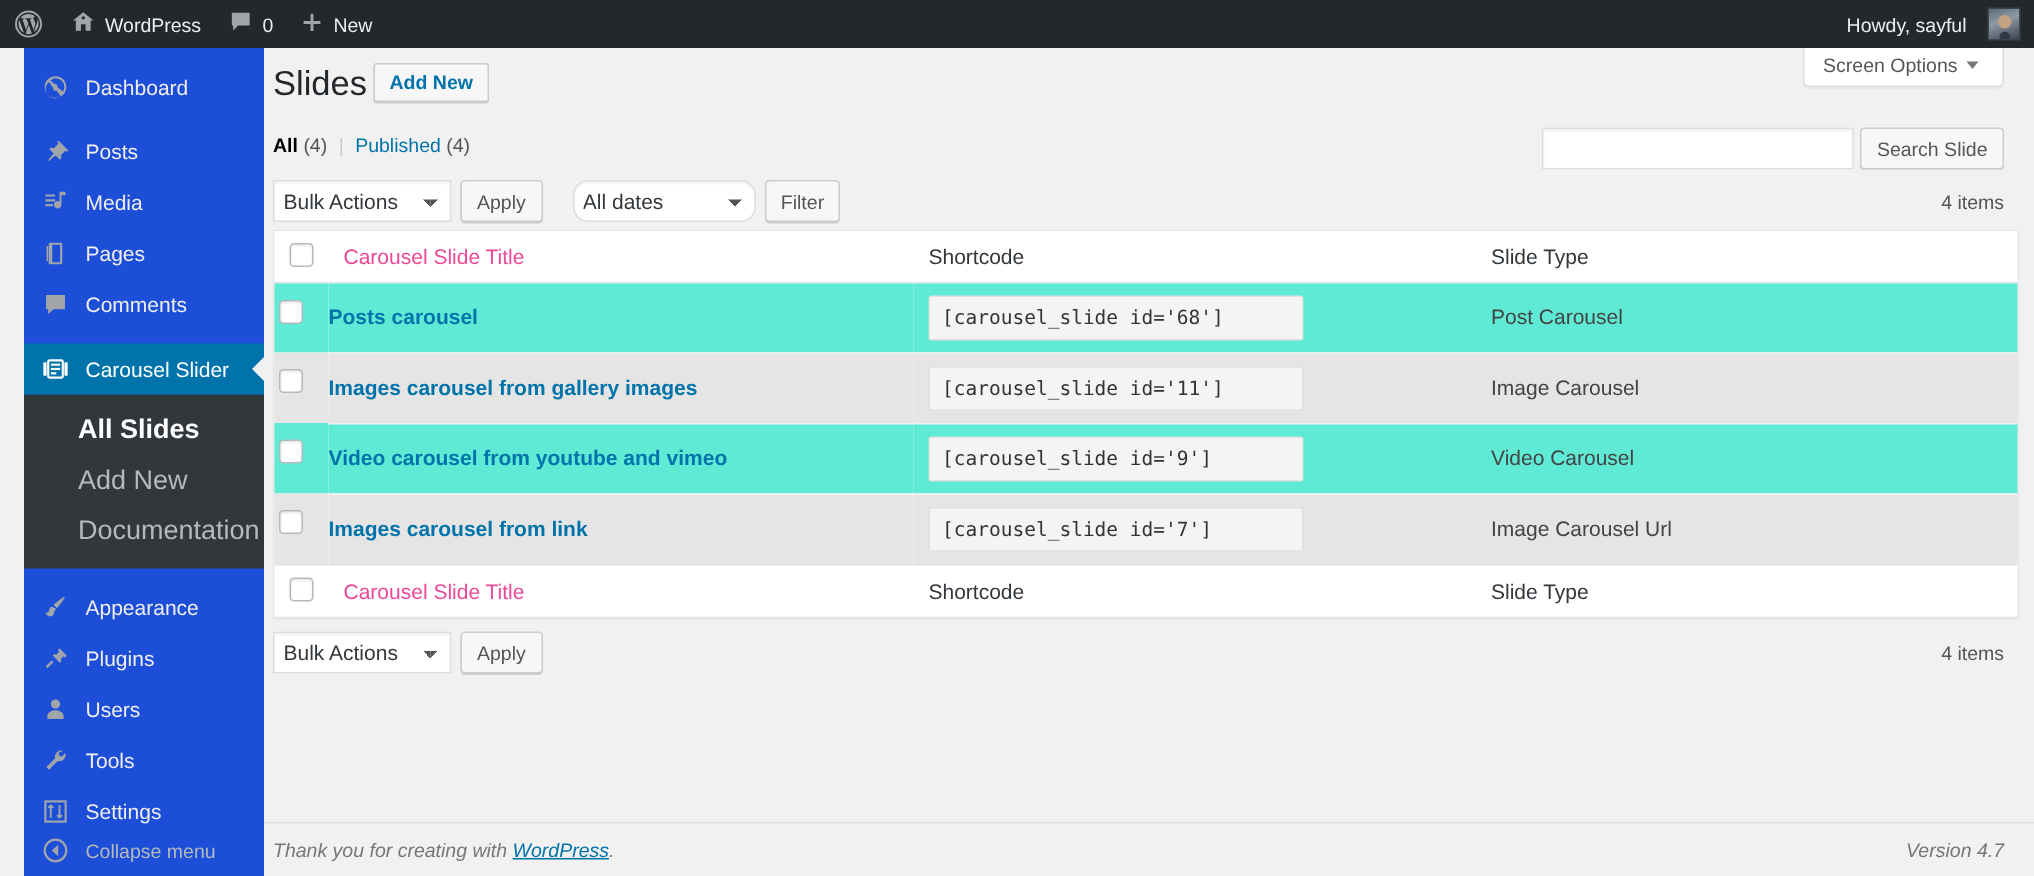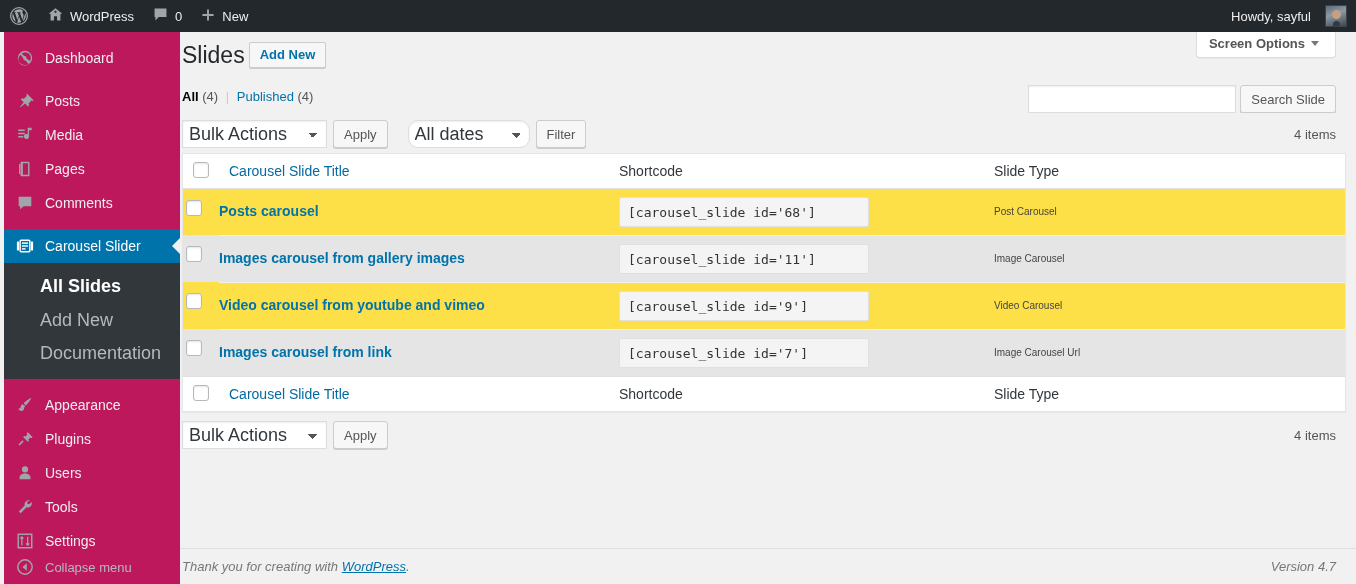"Screen Options" #screen-meta-links { font-weight: bold -> none }
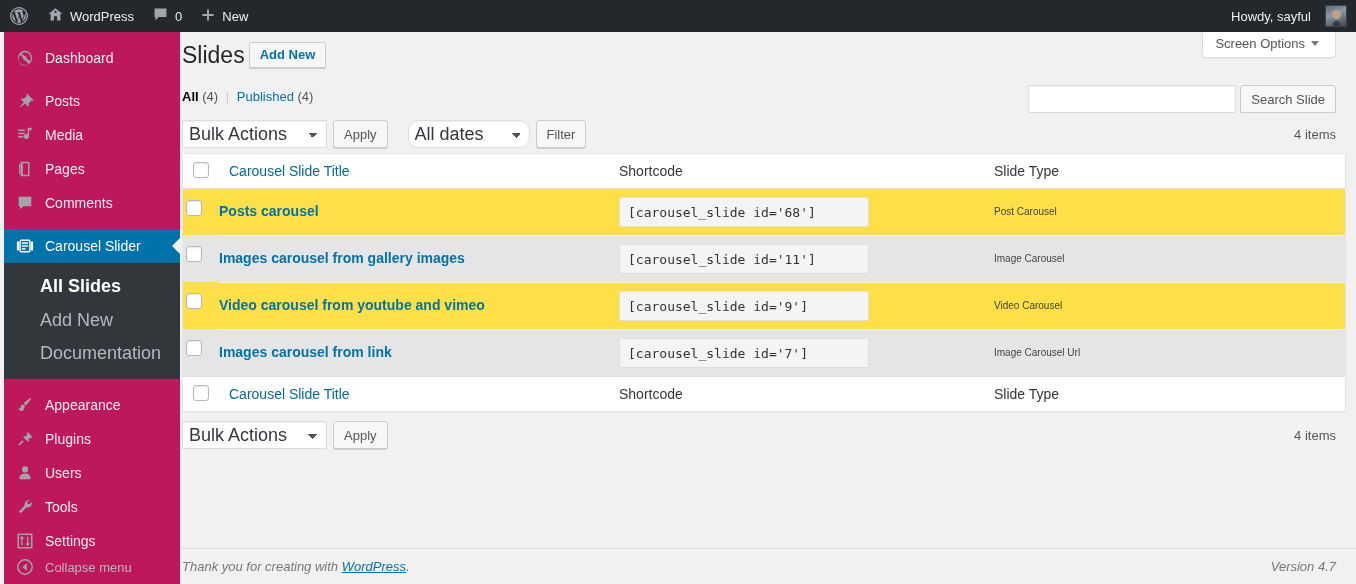"Dashboard" #sidebar { background: #be185d -> #1d4ed8; left: 4px -> 16px; width: 176px -> 160px }
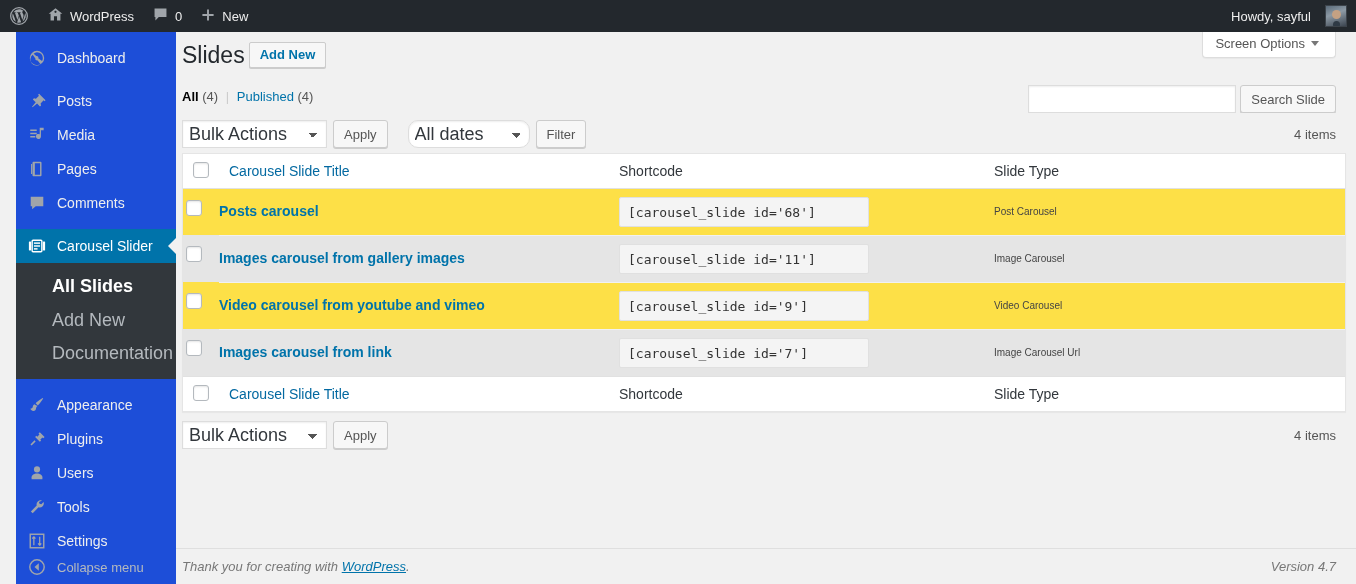"Bulk Actions" select.wp-select { font-size: 18px -> 14px }
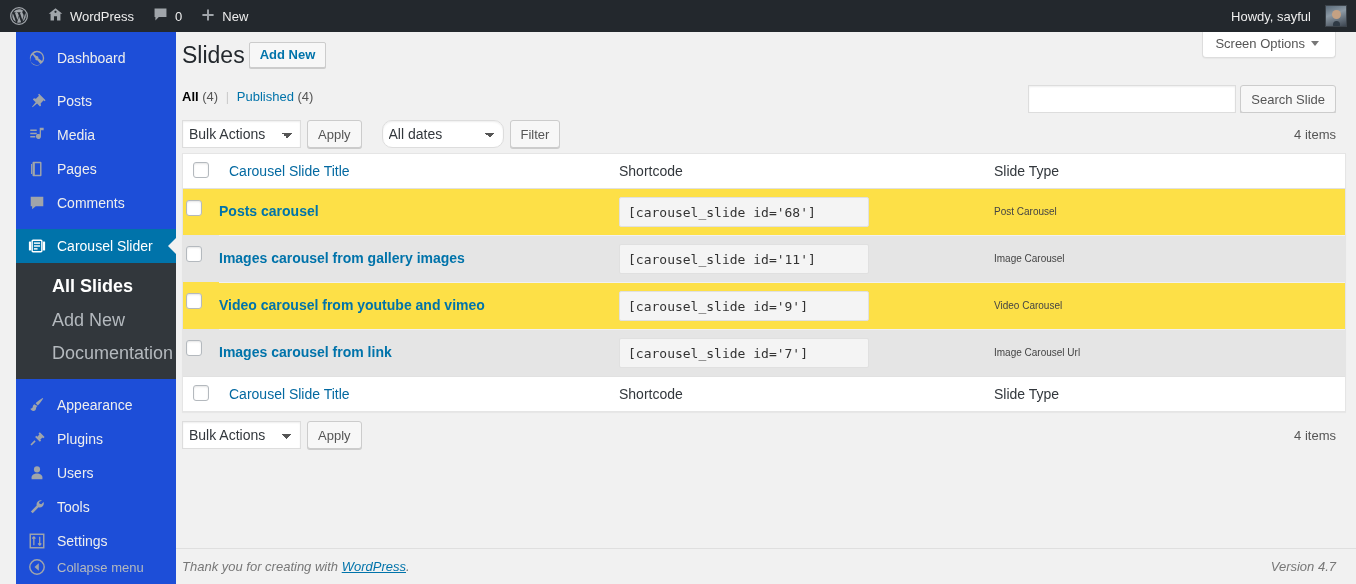"Carousel Slide Title" thead th.col-title a, tfoot th.col-title a { color: #0369a1 -> #ec4899 }
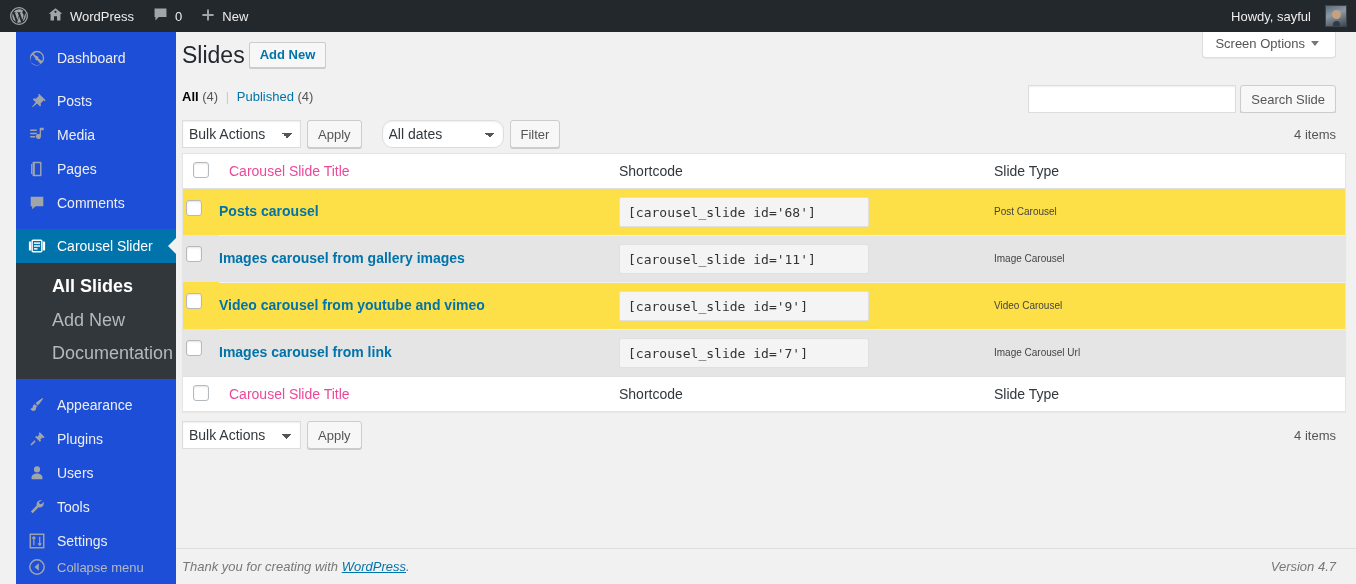"Posts carousel" tbody tr.alternate { background: #fde047 -> #5eead4 }
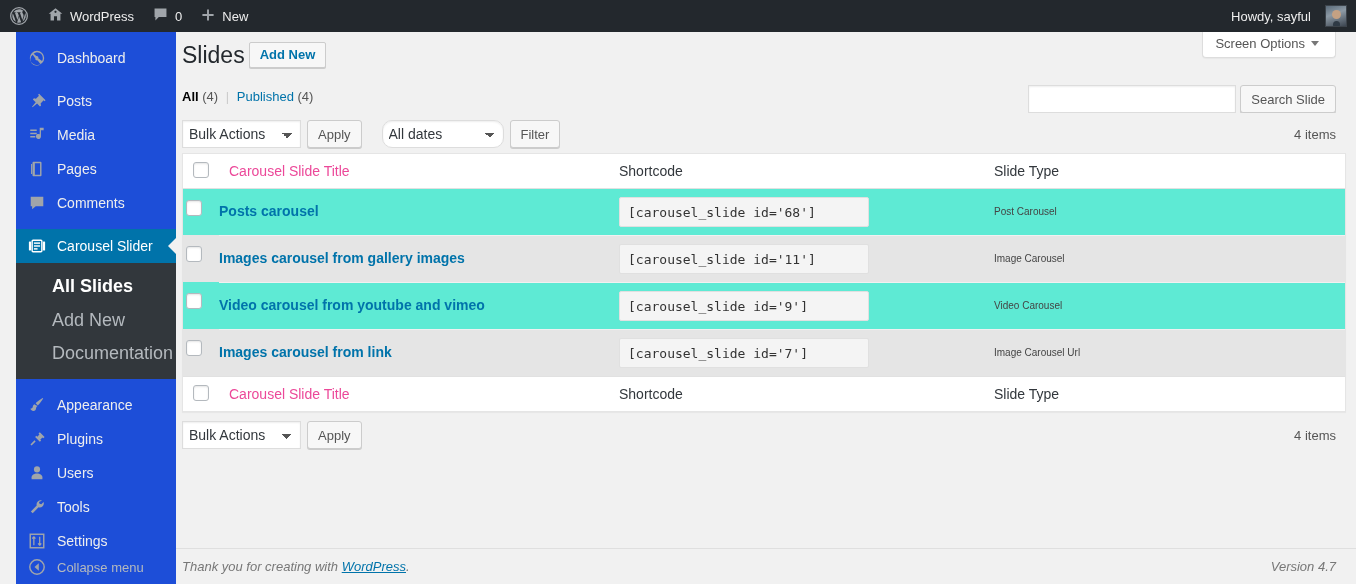"Post Carousel" td.column-slidetype { font-size: 10px -> 14px }
